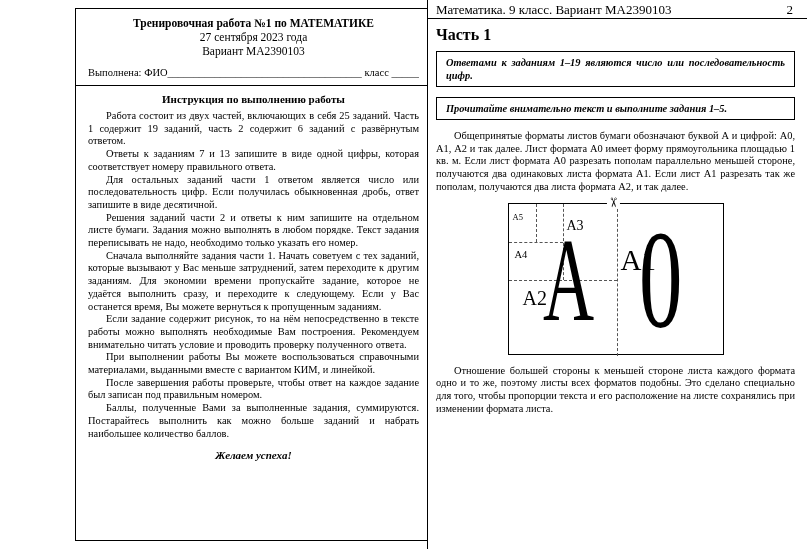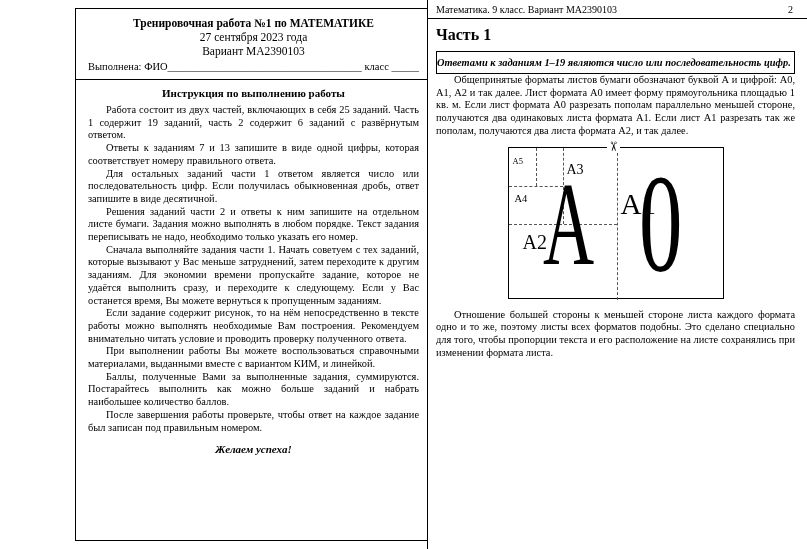"Математика. 9 класс. Вариант МА2390103" .rp-header { font-size: 10px -> 13px }
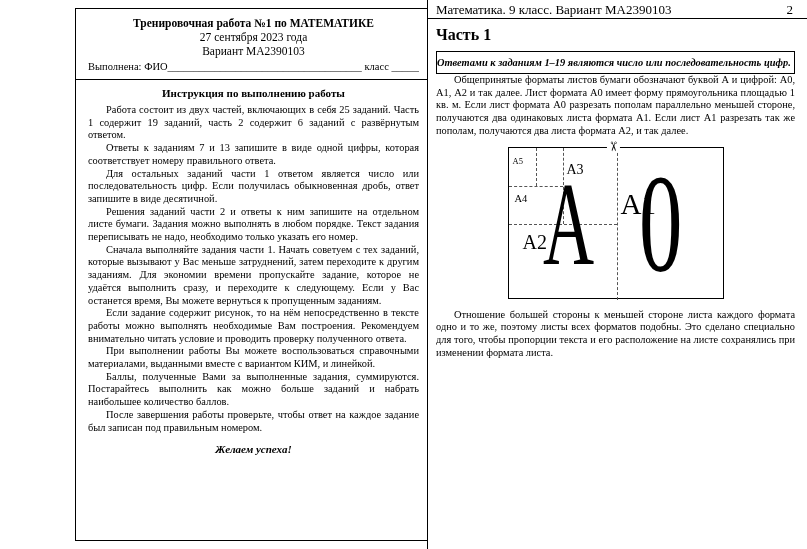"Тренировочная работа №1 по МАТЕМАТИКЕ" .title-block { margin-bottom: 3px -> 9px }
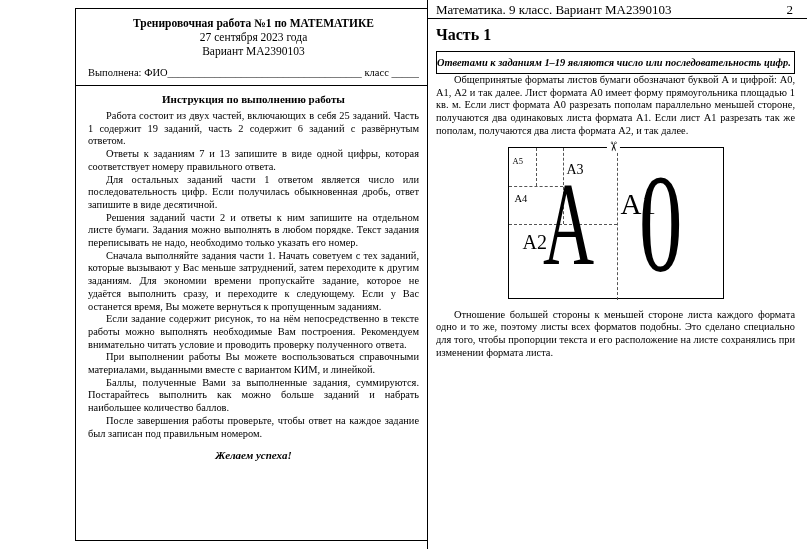"Ответами к заданиям 1–19 являются" .note-box { margin-bottom: none -> 10px; padding: 4px 0 -> 4px 9px }
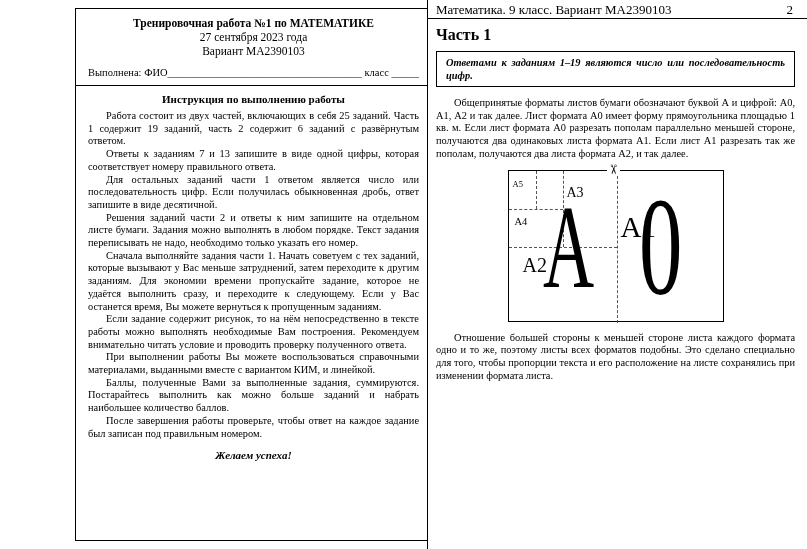"Прочитайте внимательно текст и выполните" div.note-box { html: none -> <div>Прочитайте внимательно текст и выполните задания 1–5.</div> }
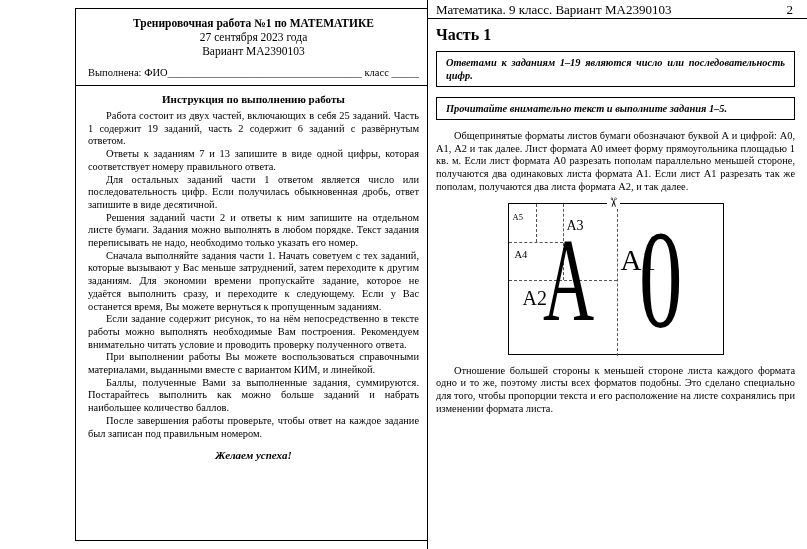"Баллы, полученные Вами за выполненные" p.para { order: before "После завершения работы проверьте, чтобы" -> after "После завершения работы проверьте, чтобы" }
